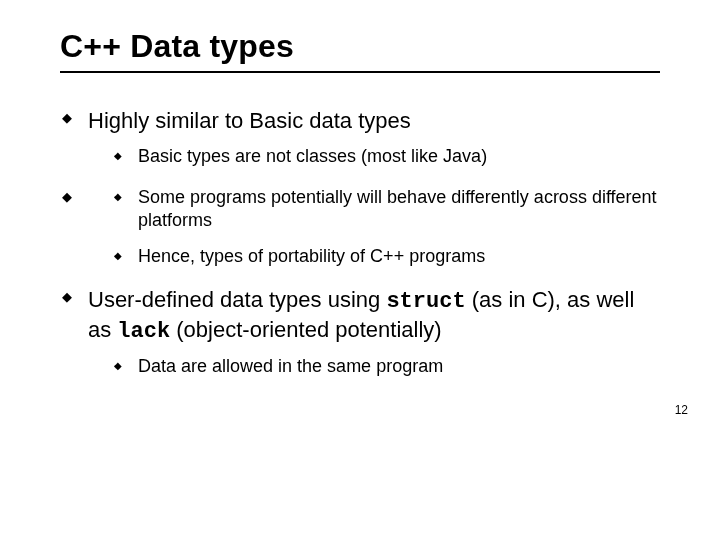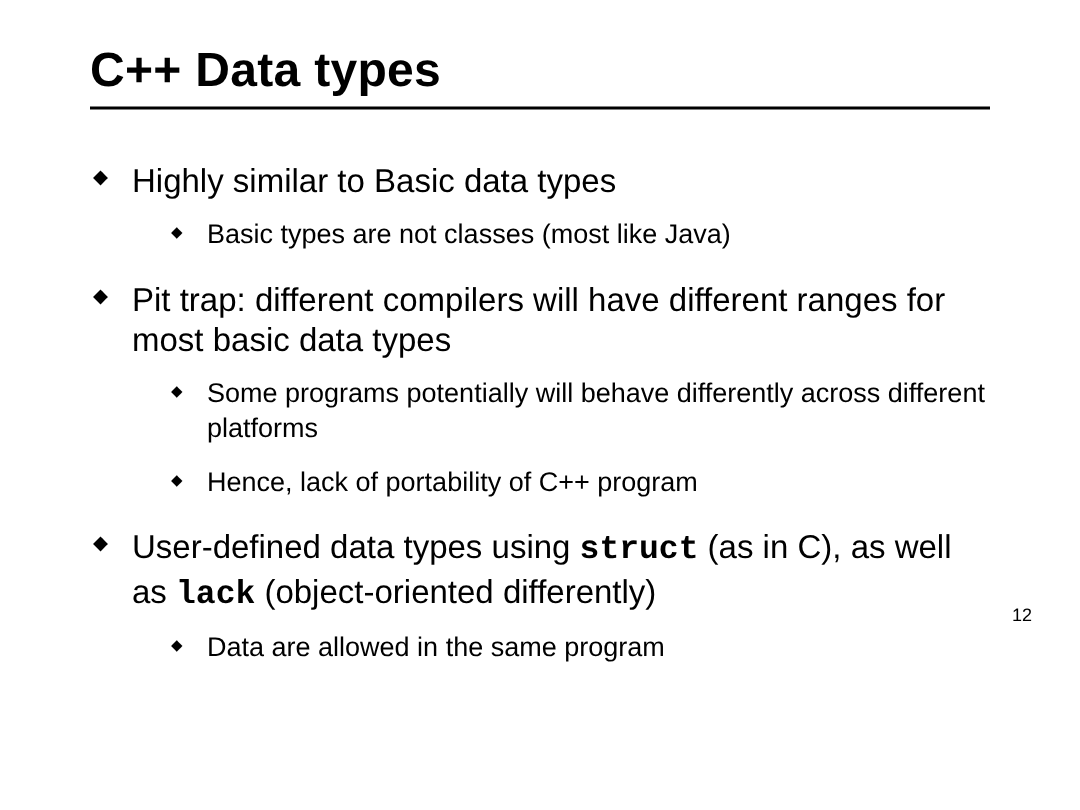"Pit trap: different compilers will" span { html: <span>Pit trap: different compilers will have different ranges for most basic data types</span> -> none }
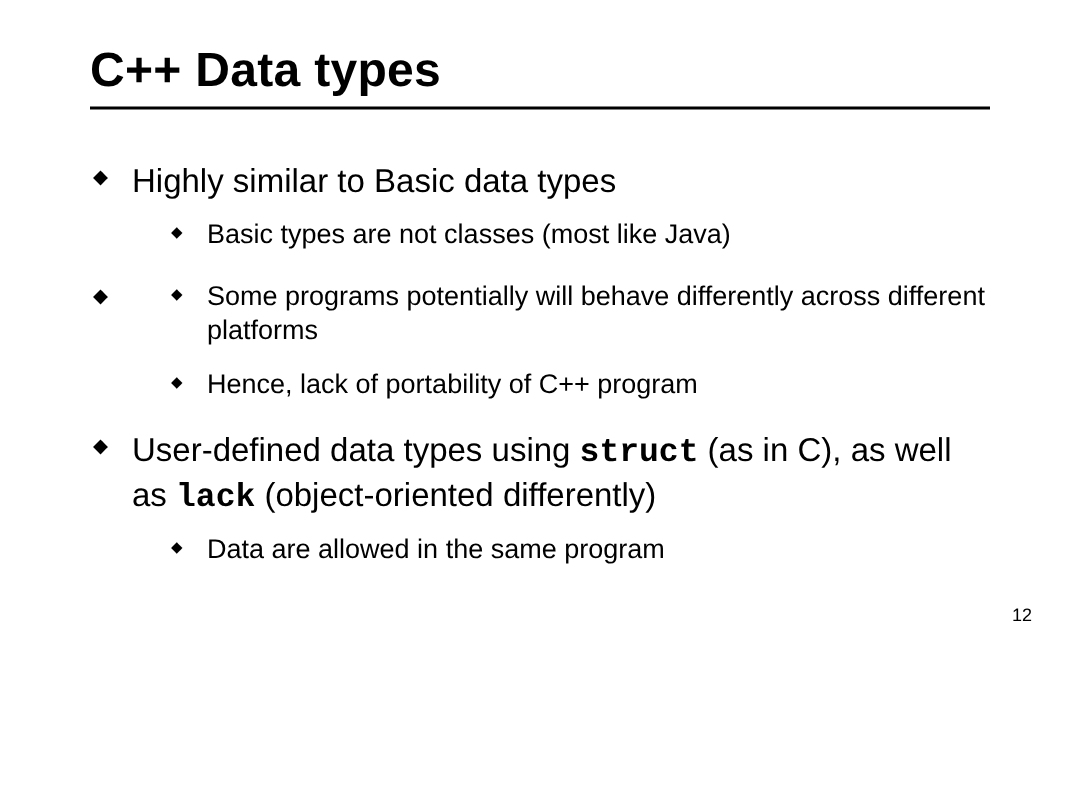"Hence, lack of portability of" span { text: lack of portability of C++ program -> types of portability of C++ programs }
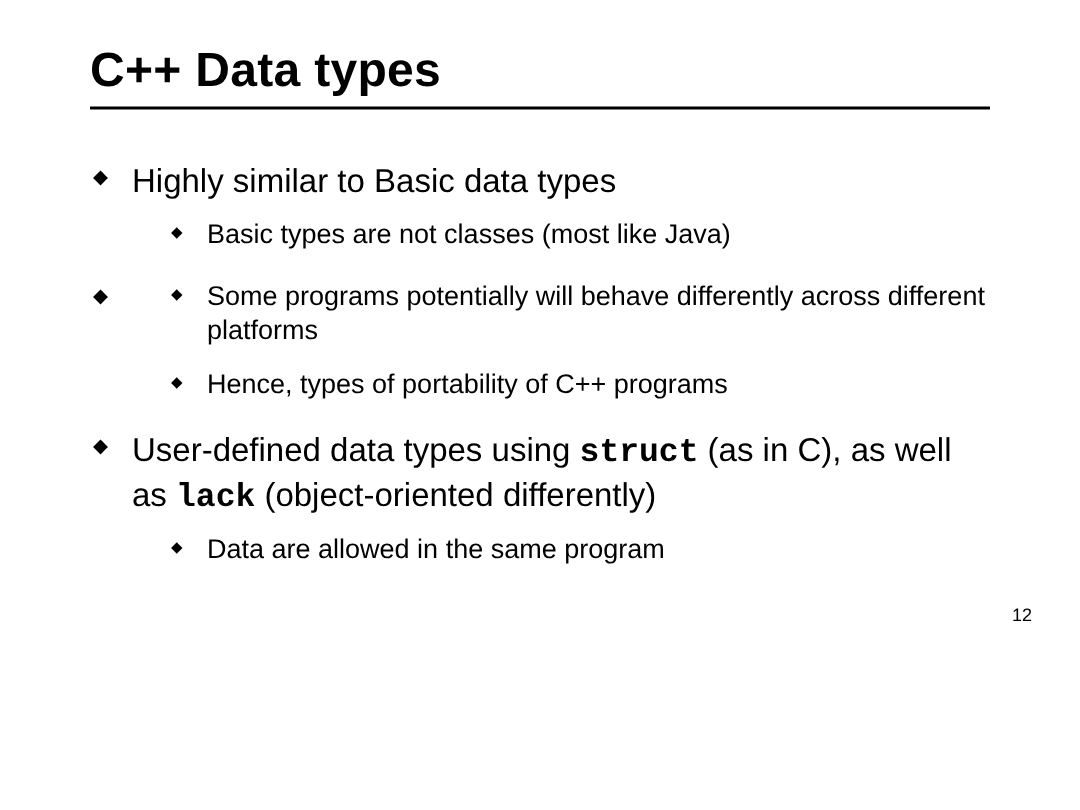"(object-oriented differently)" span { text: differently -> potentially }
